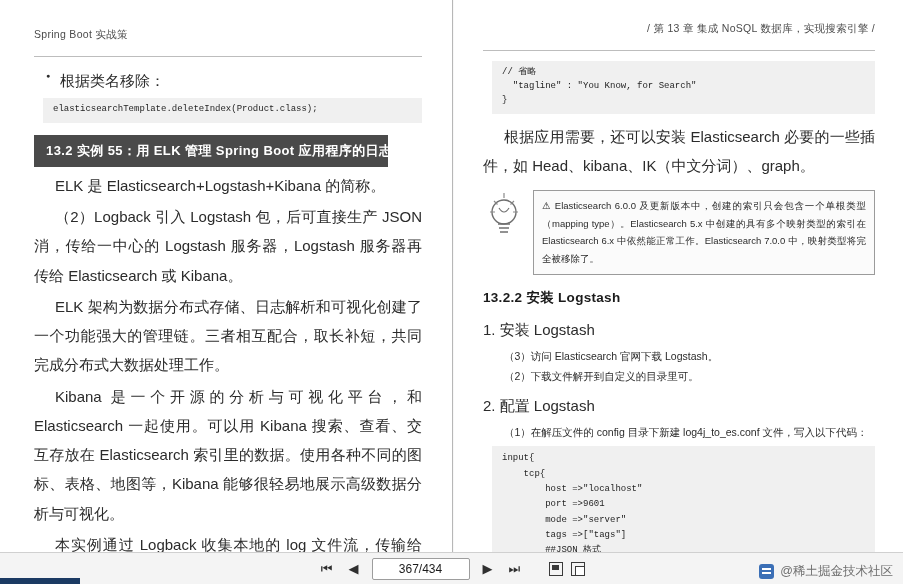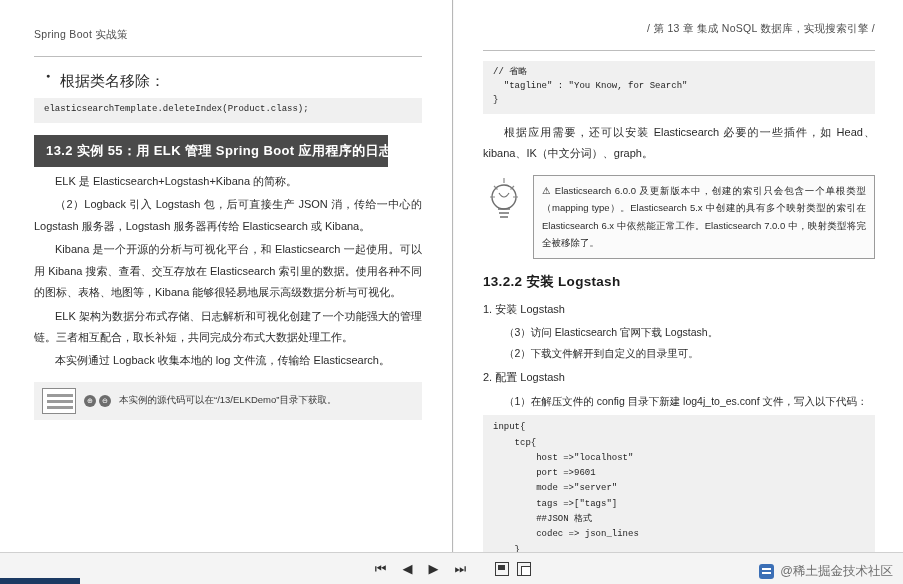"// 省略" .code-block { margin: 4px 0 8px 0 -> 4px 0 8px 9px }
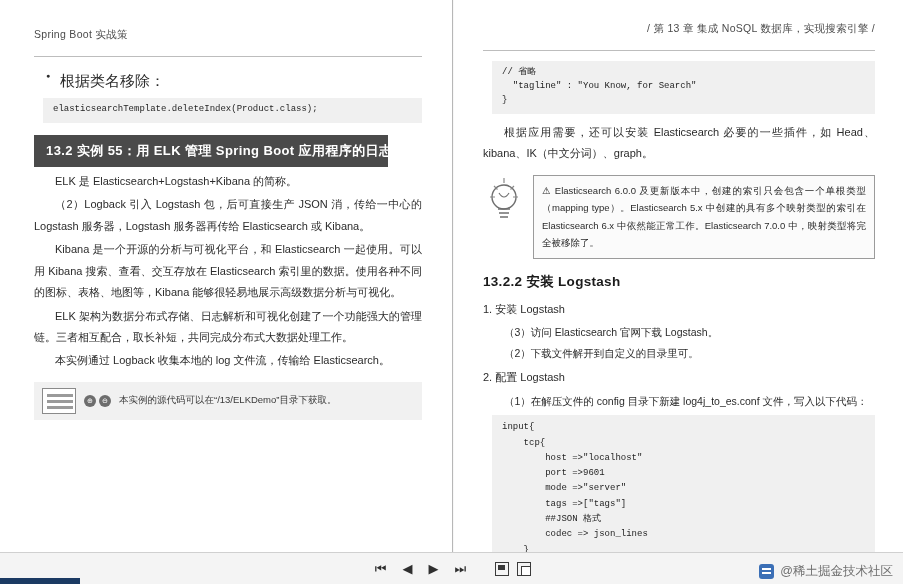"根据应用需要，还可以安装 Elasticsearch 必要的一些插件，如" p, li, div.txt { font-size: 11px -> 15px }
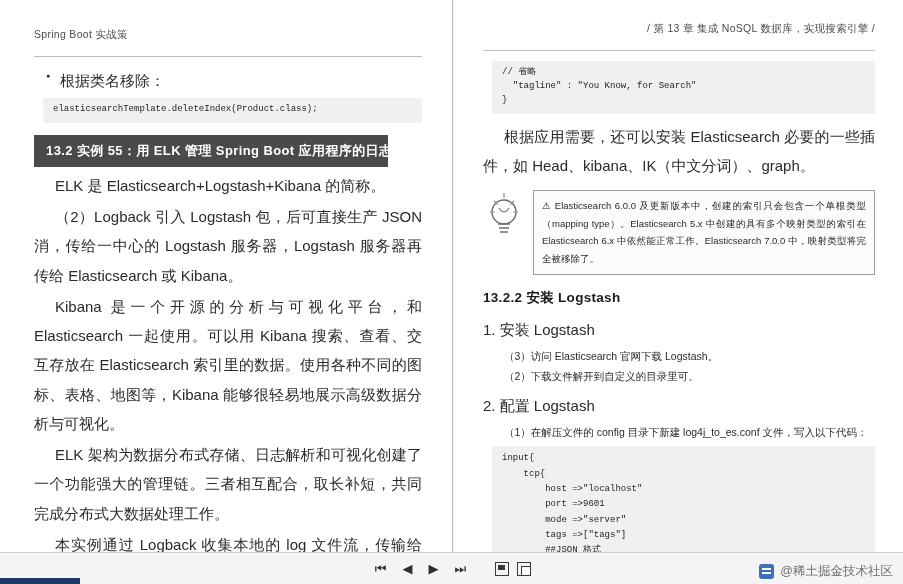"Kibana 是一个开源的分析与可视化平台，和 Elasticsearch" p.indent { order: before "ELK" -> after "ELK" }
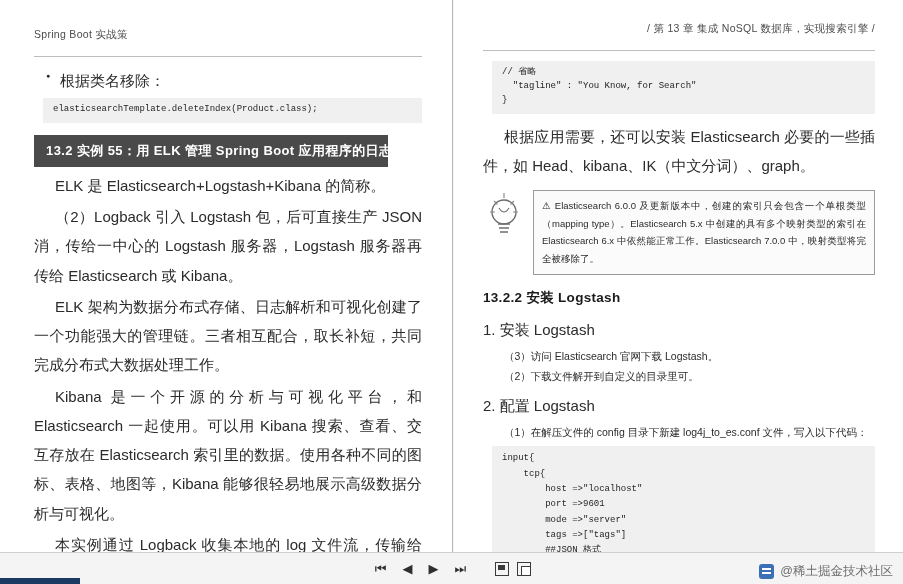"367/434" div.page-indicator { html: none -> <div>367/434</div> }
